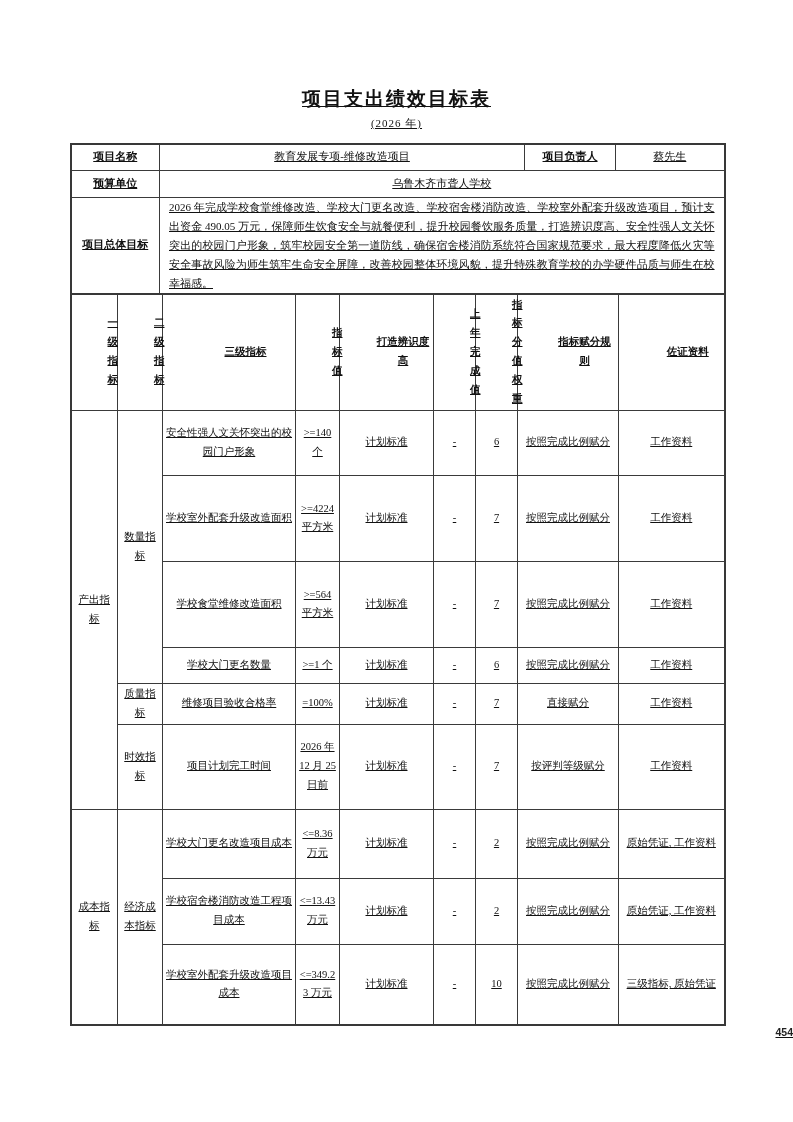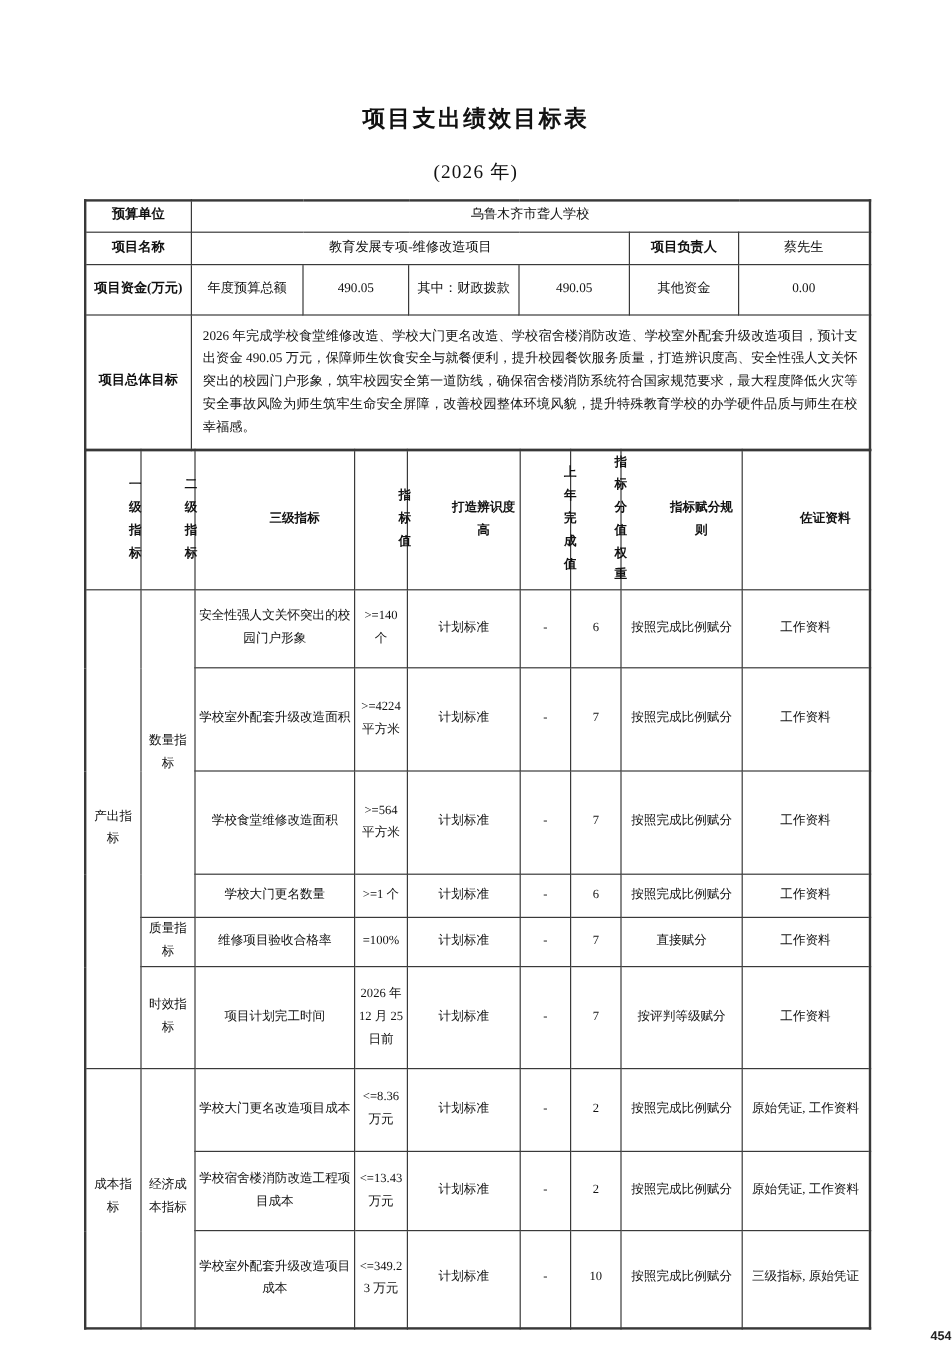"项目支出绩效目标表" .page { text-decoration: none -> underline }
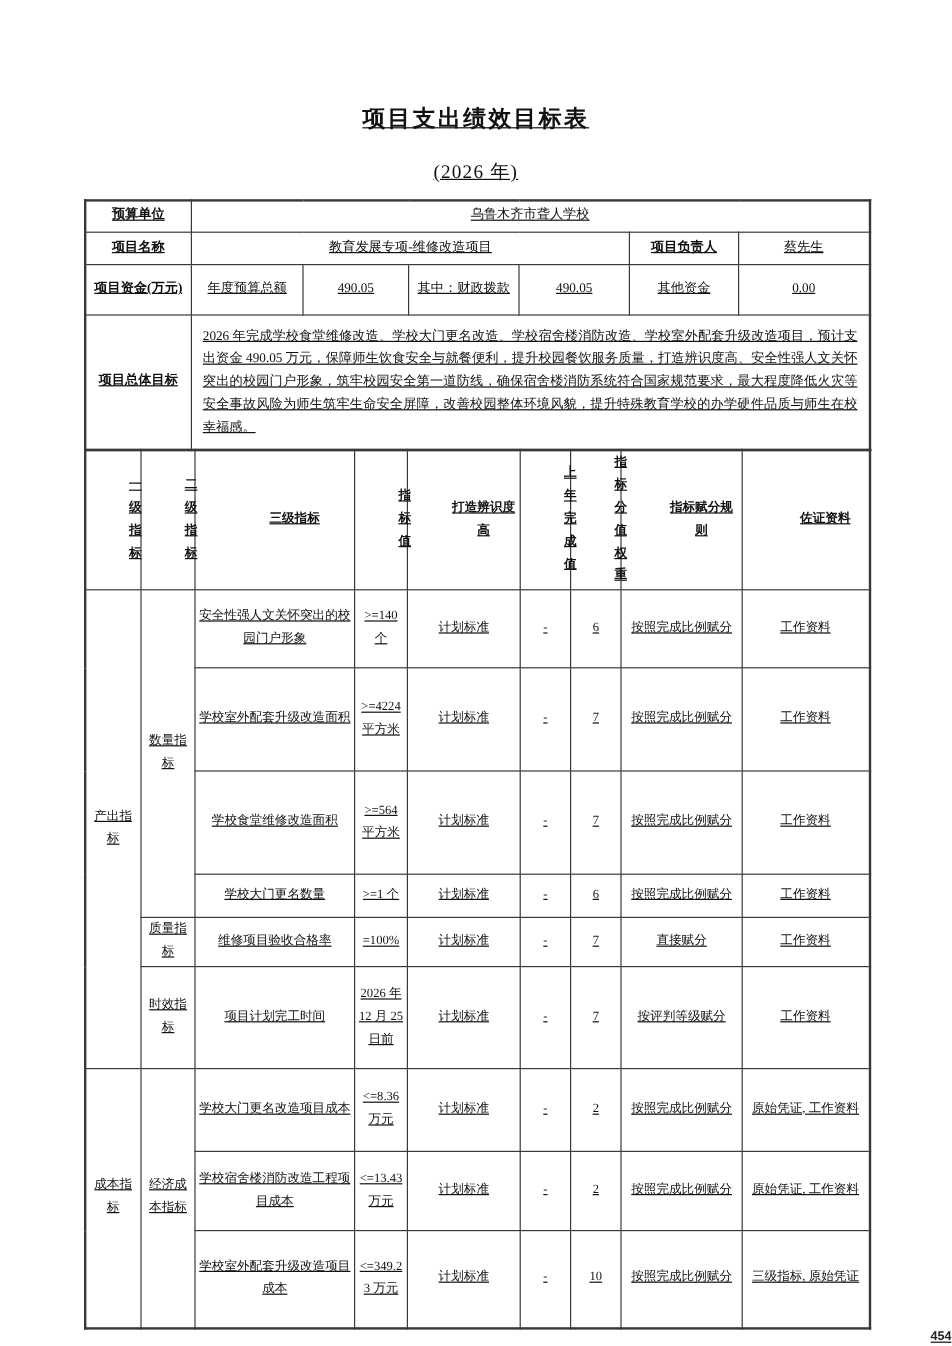"(2026 年)" .doc-subtitle { font-size: 16px -> 11px; margin-top: 21px -> 4px }
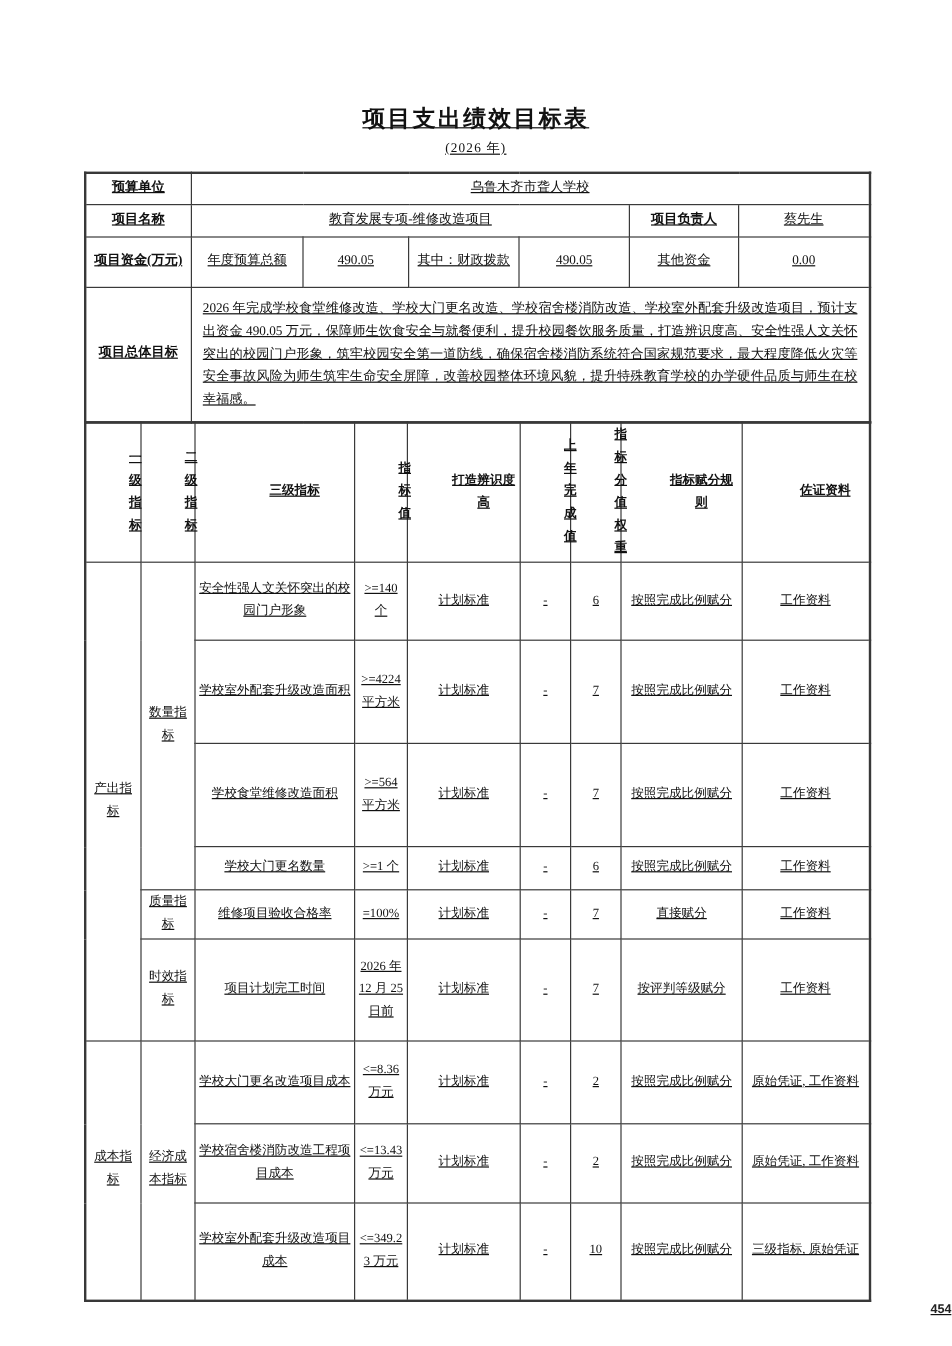"预算单位" tr { order: before "项目名称" -> after "项目名称" }
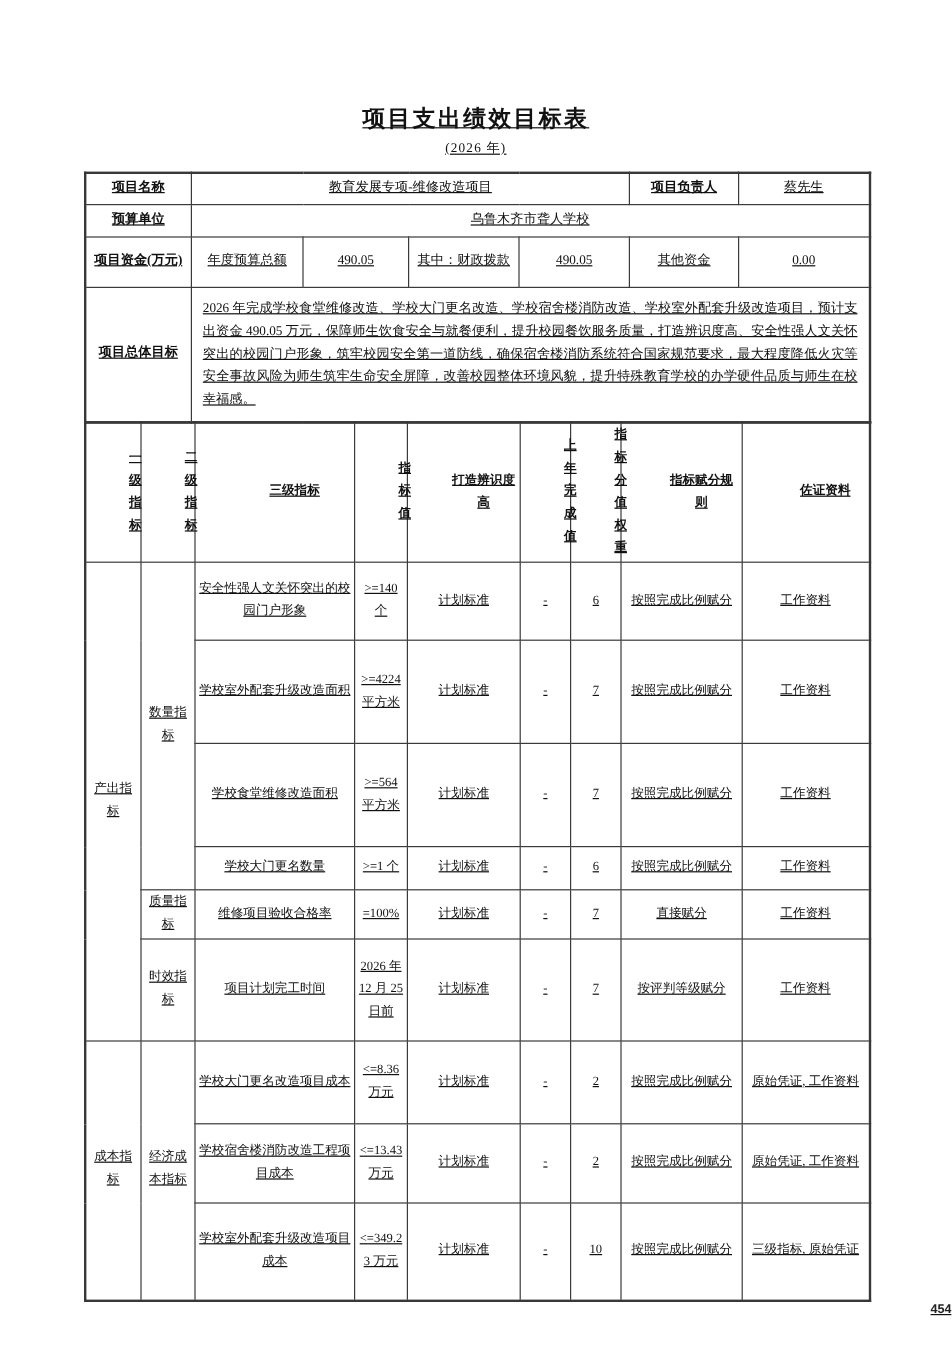"项目资金(万元)" tr { html: <tr> <td>项目资金(万元)</td> <td>年度预算总额</td> <td>490.05</td> <td>其中：财政拨款</td> <td>490.05</td> <td>其他资金</td> <td>0.00</td> </tr> -> none }
